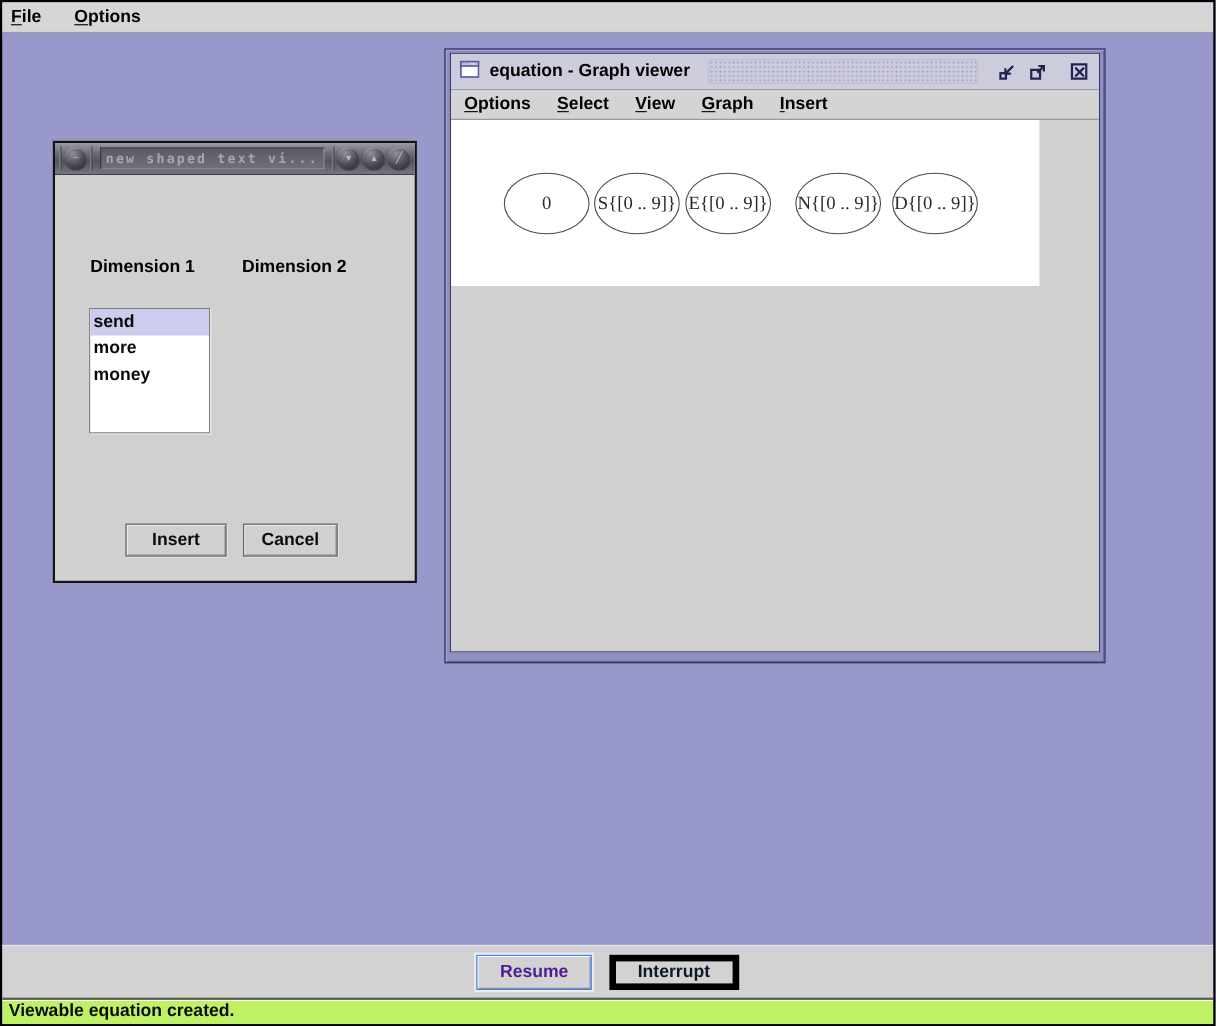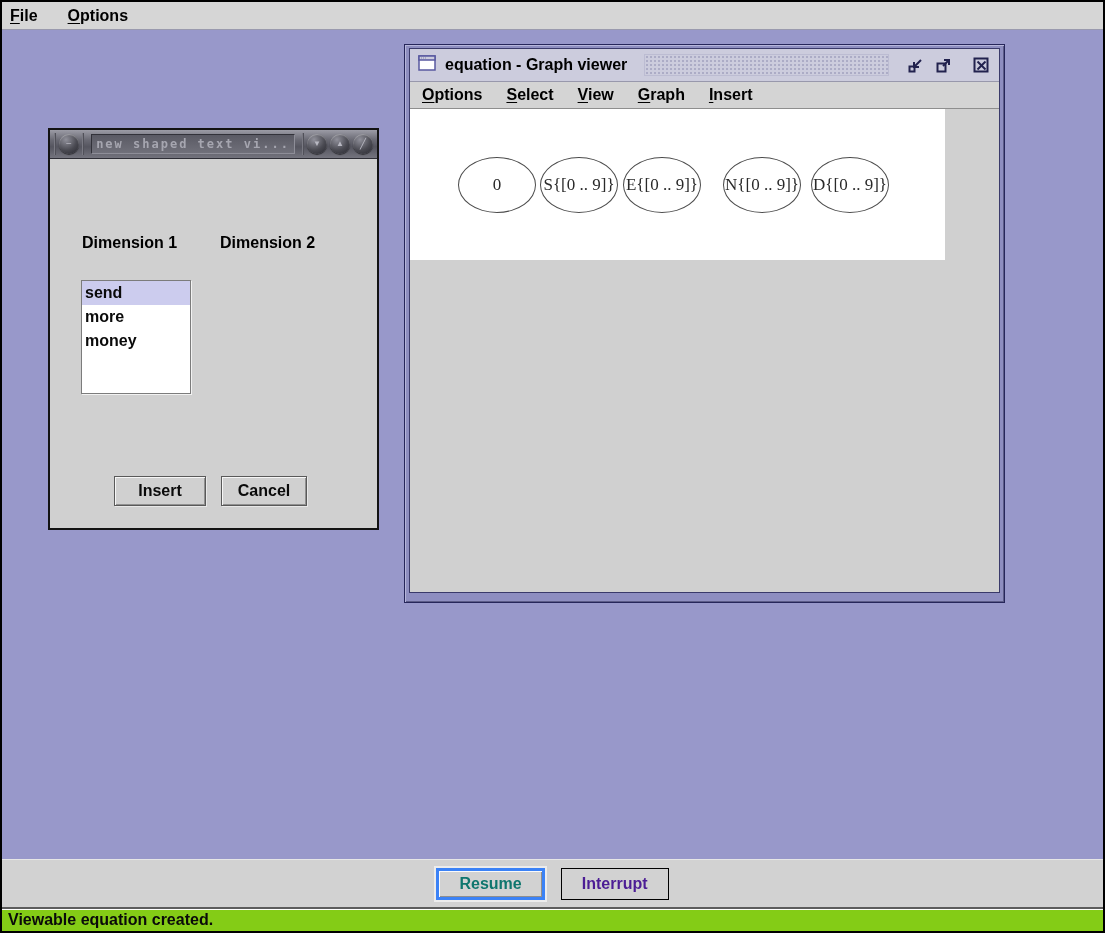"Resume" .ctl-btn.focused { border: 3px solid #3b82f6 -> 1px solid #3b82f6; color: #0f766e -> #4c1d95 }
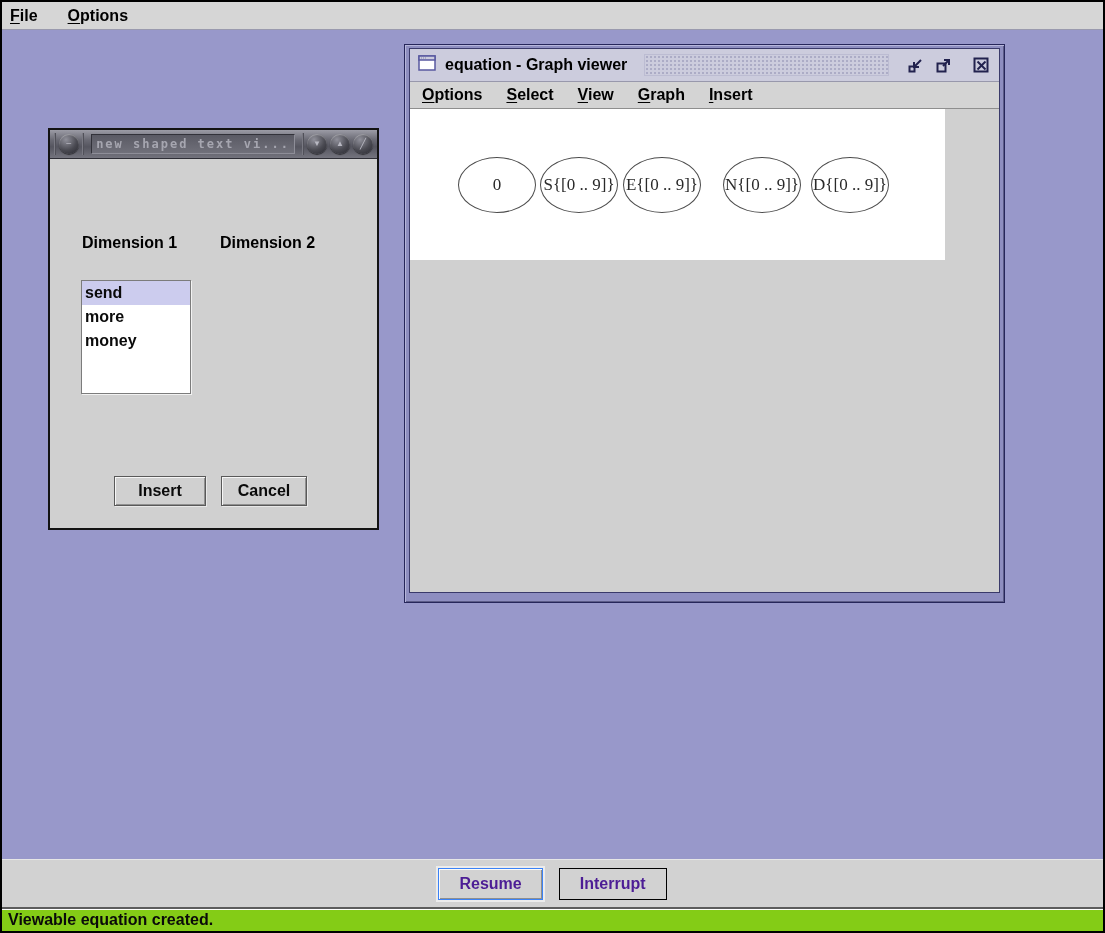"Interrupt" .ctl-btn.disabled { border: 1px solid #000000 -> 6px solid #000000; color: #4c1d95 -> #0f172a }
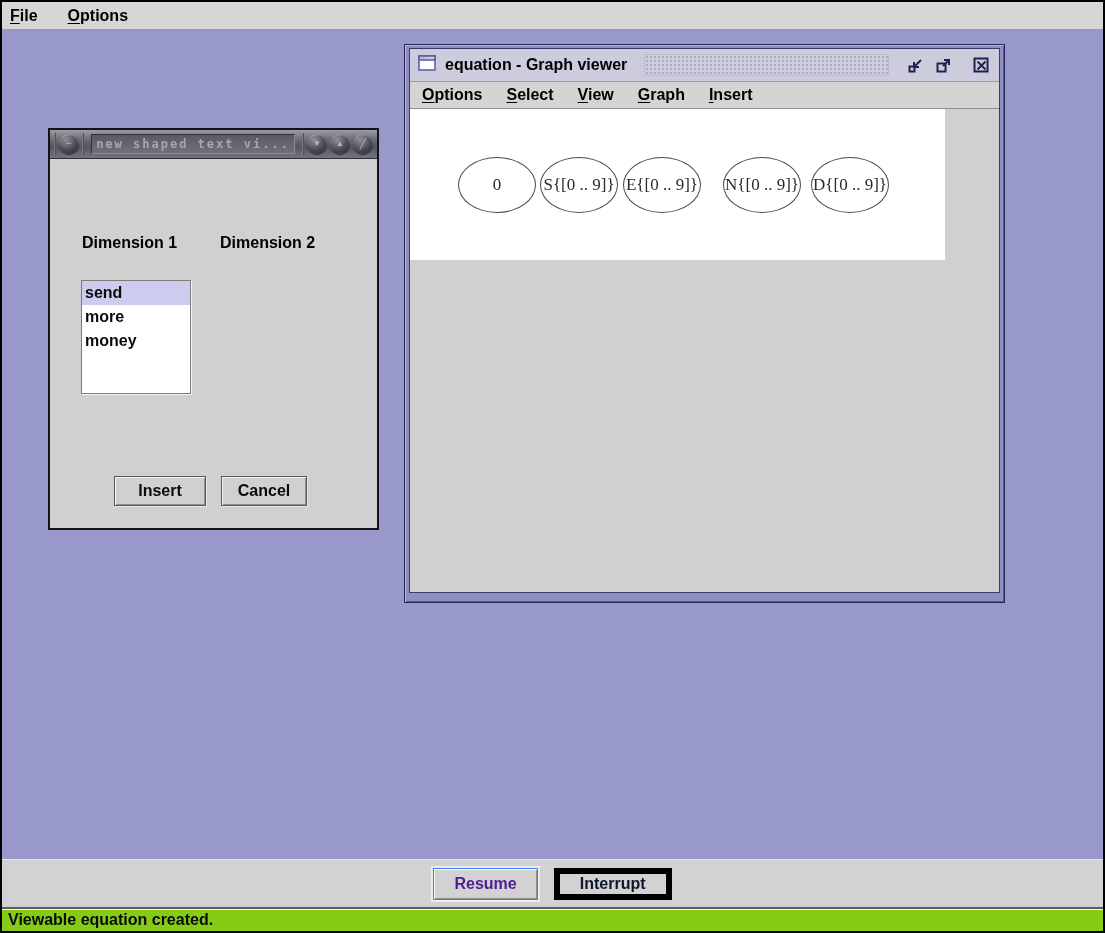"Viewable equation created." .status-bar { background: #84cc16 -> #bef264 }
